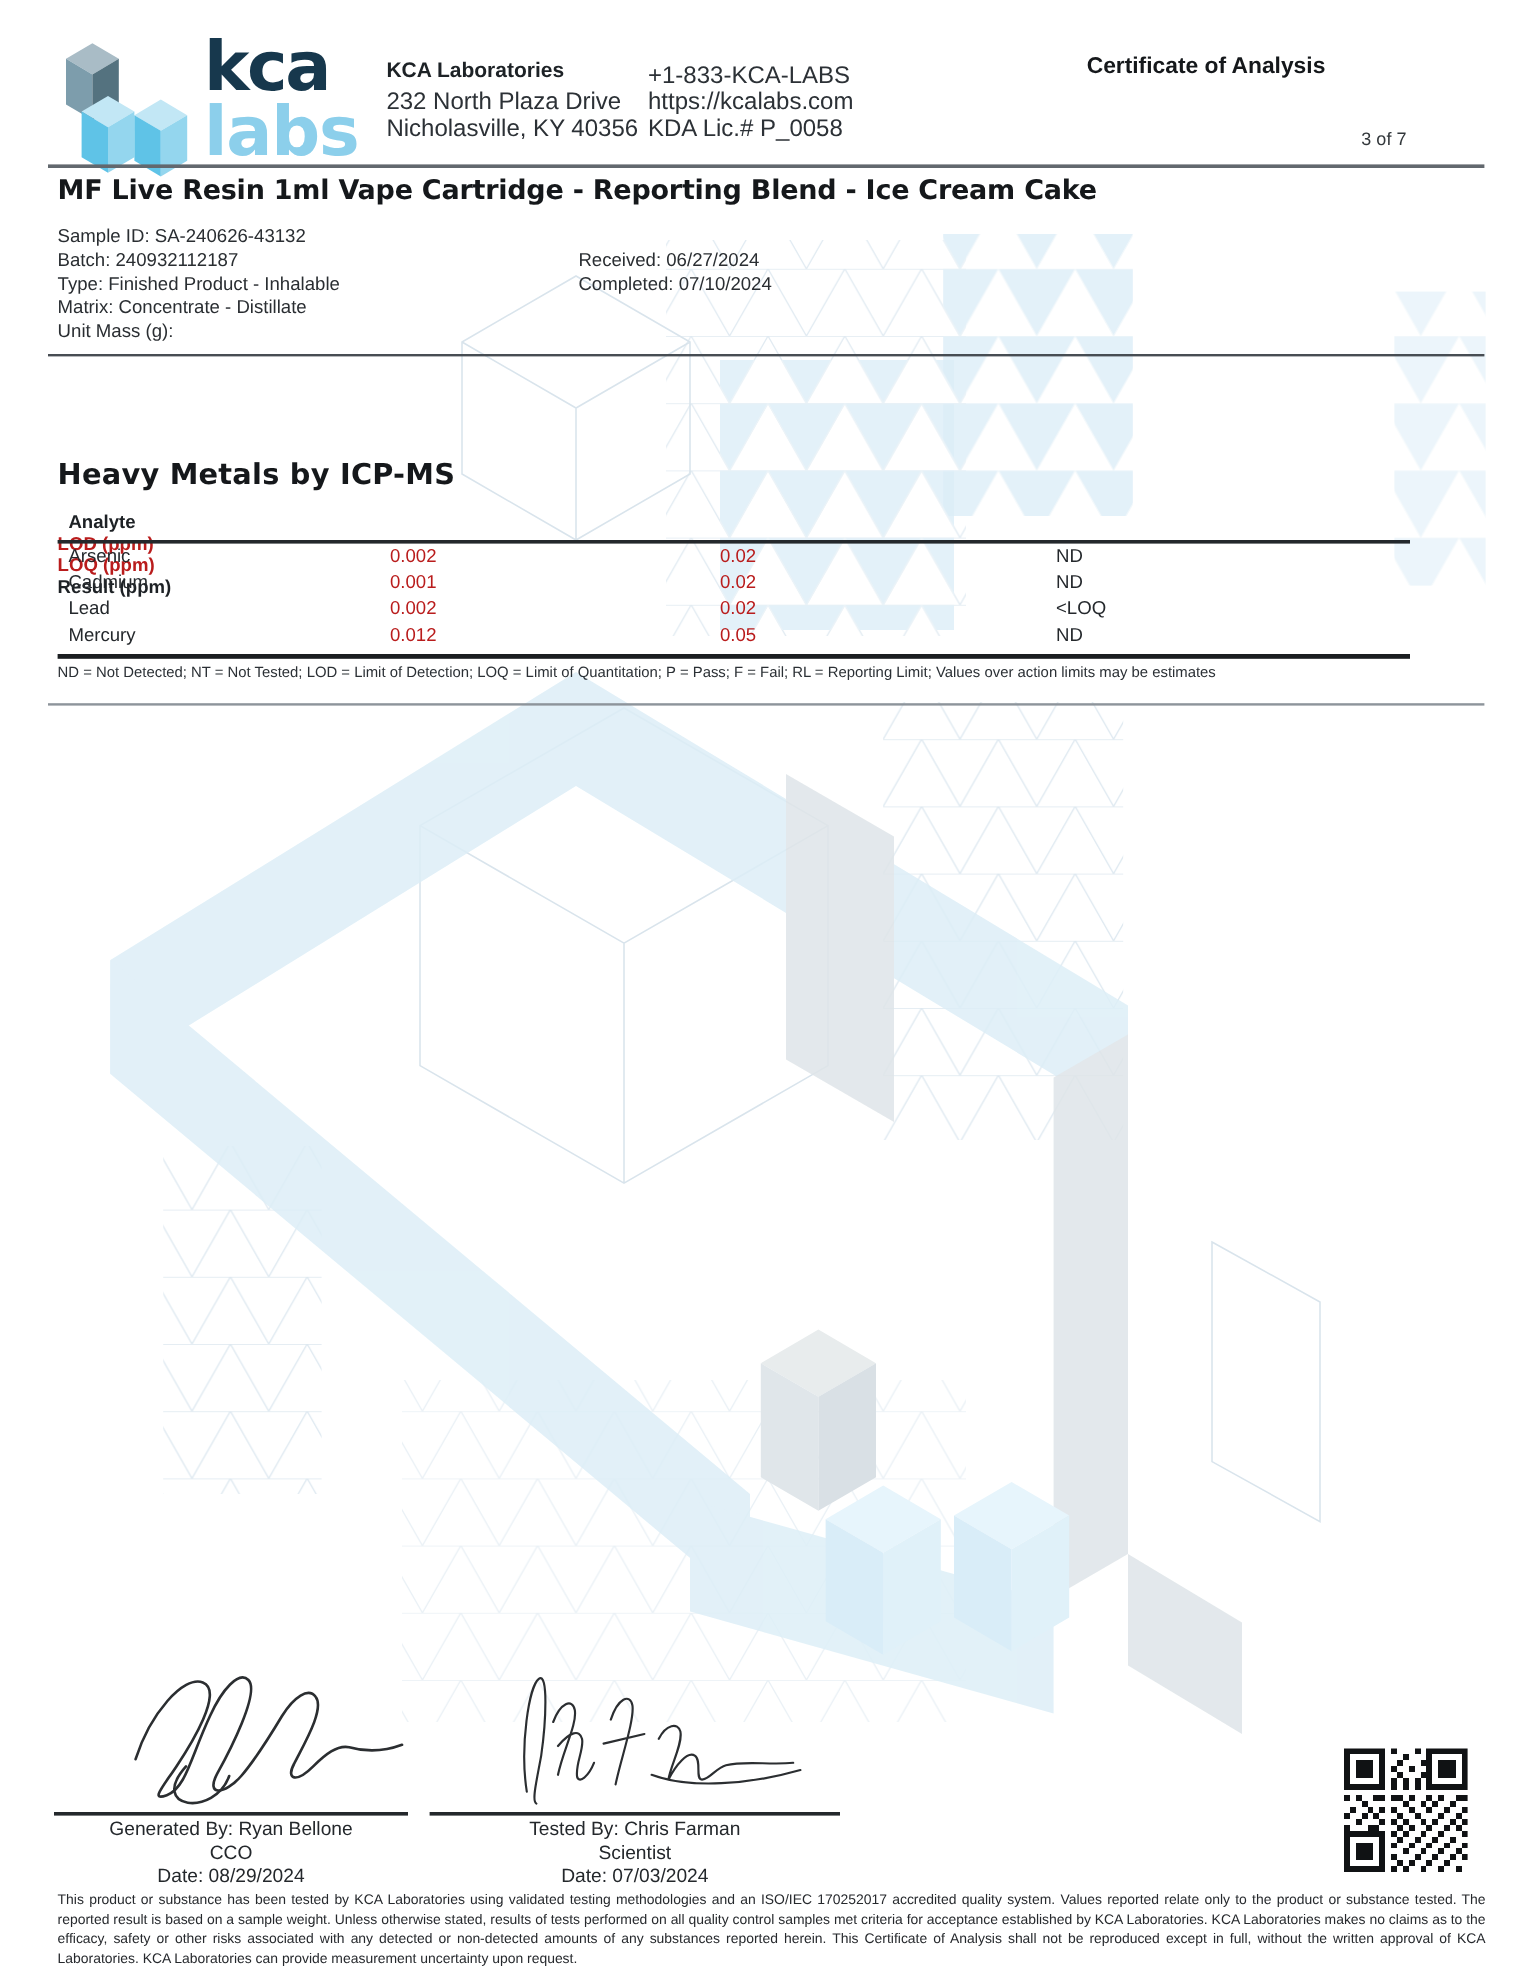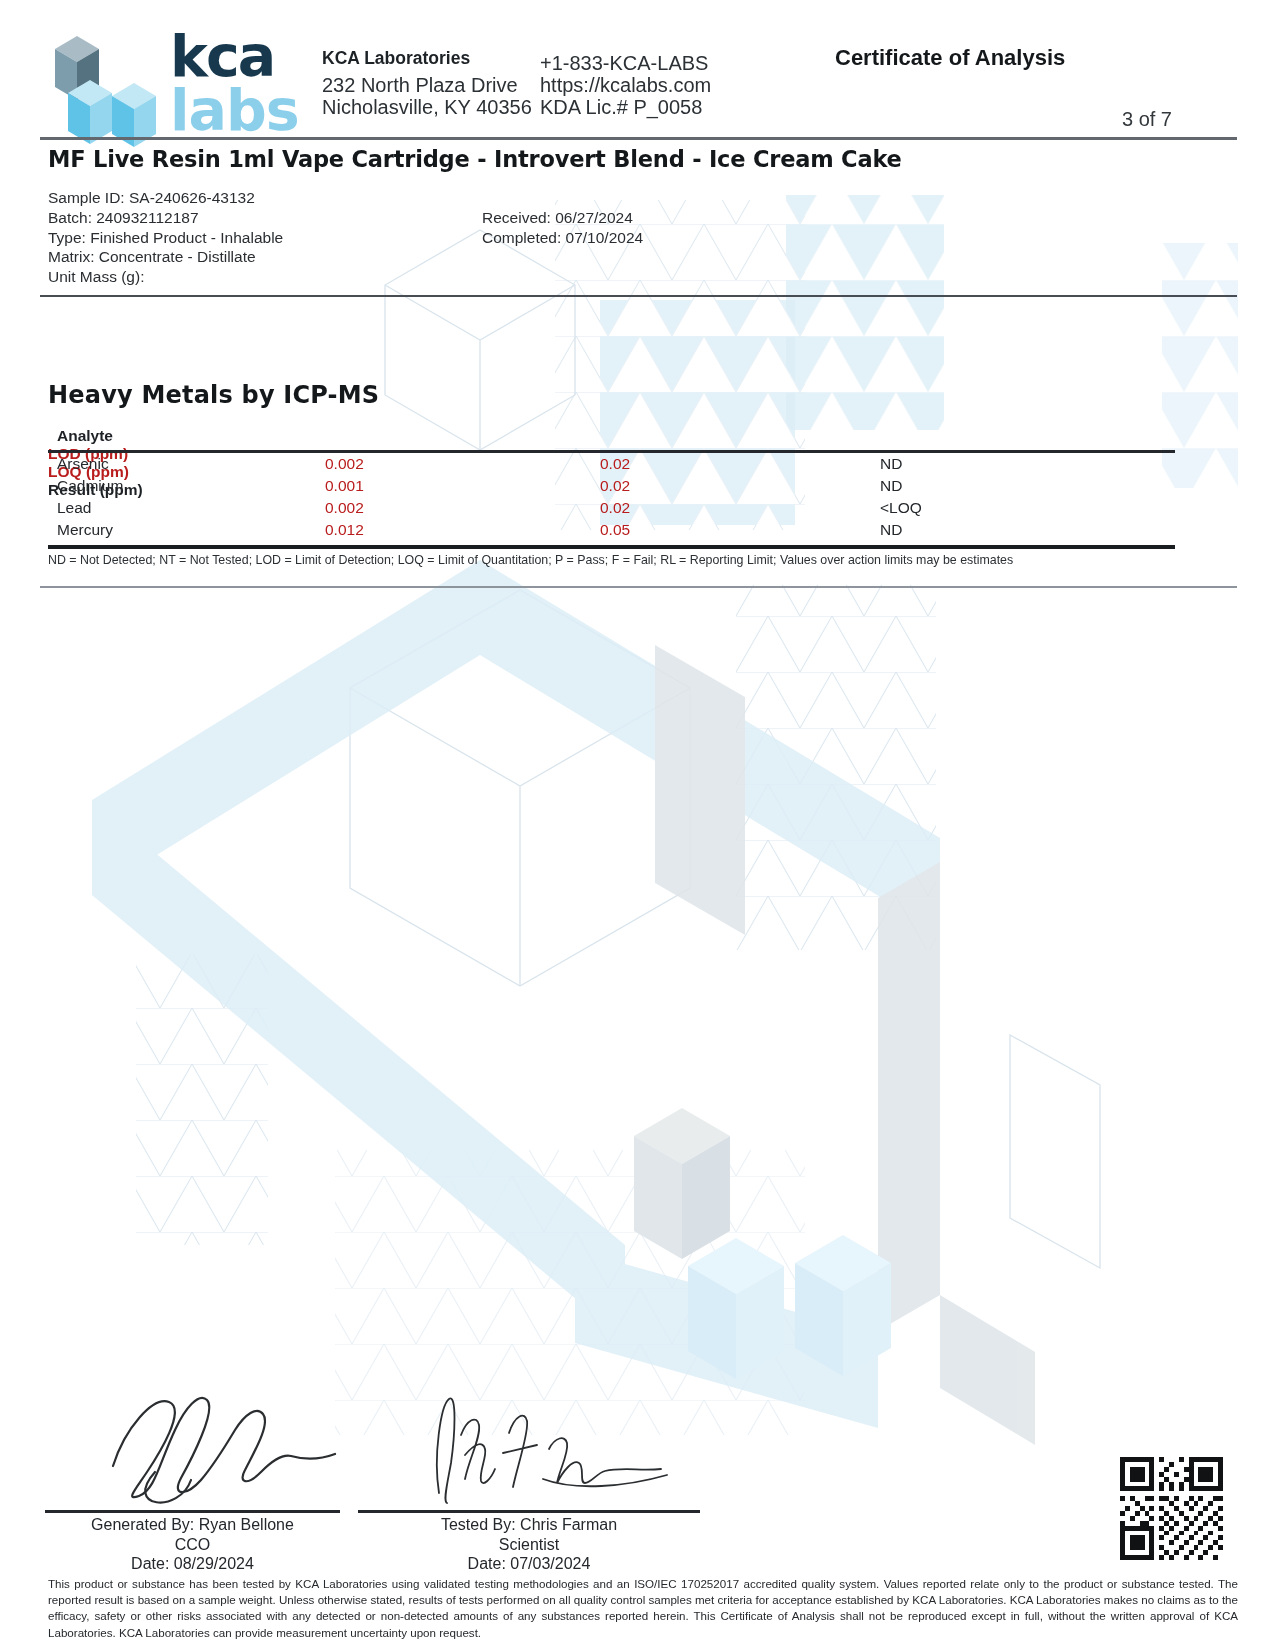"Certificate of Analysis" .cert-title { font-size: 22px -> 19px; text-align: left -> center }
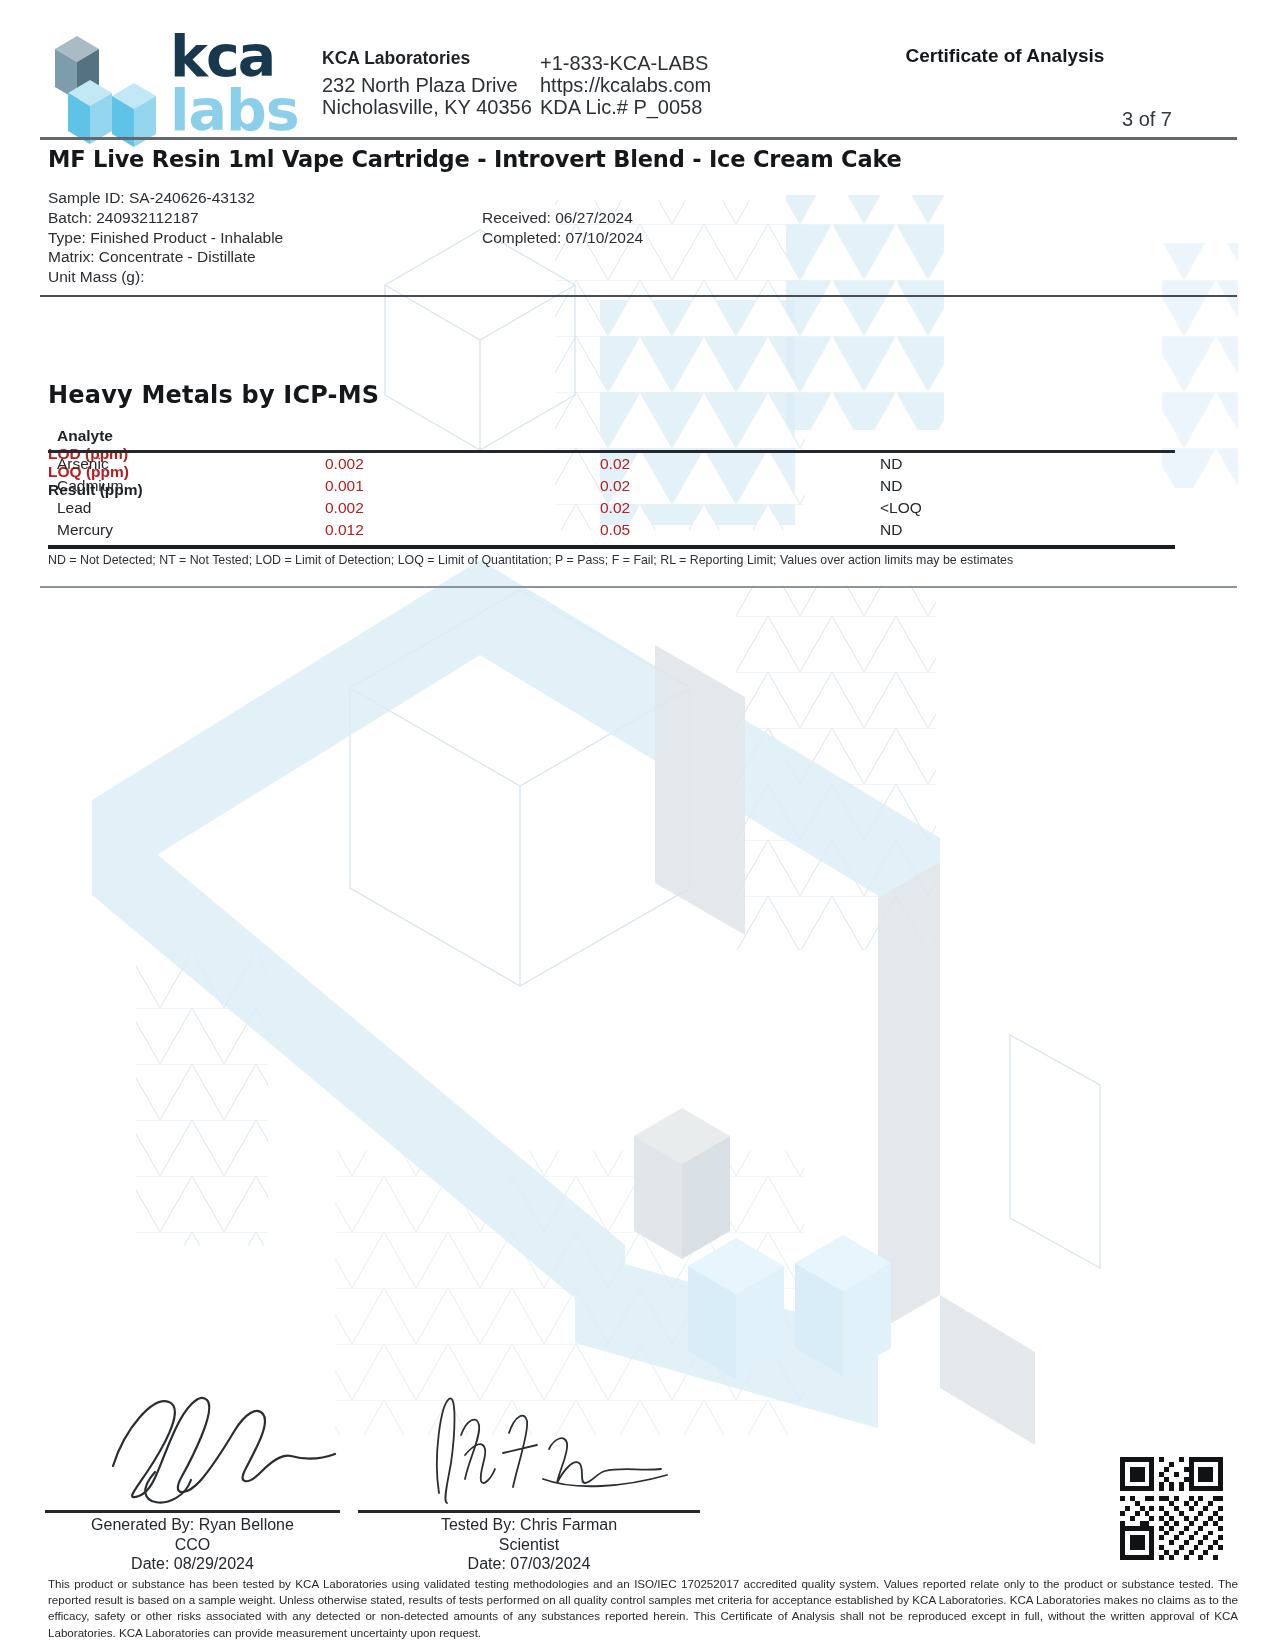"3 of 7" .pagenum { font-size: 20px -> 15px }
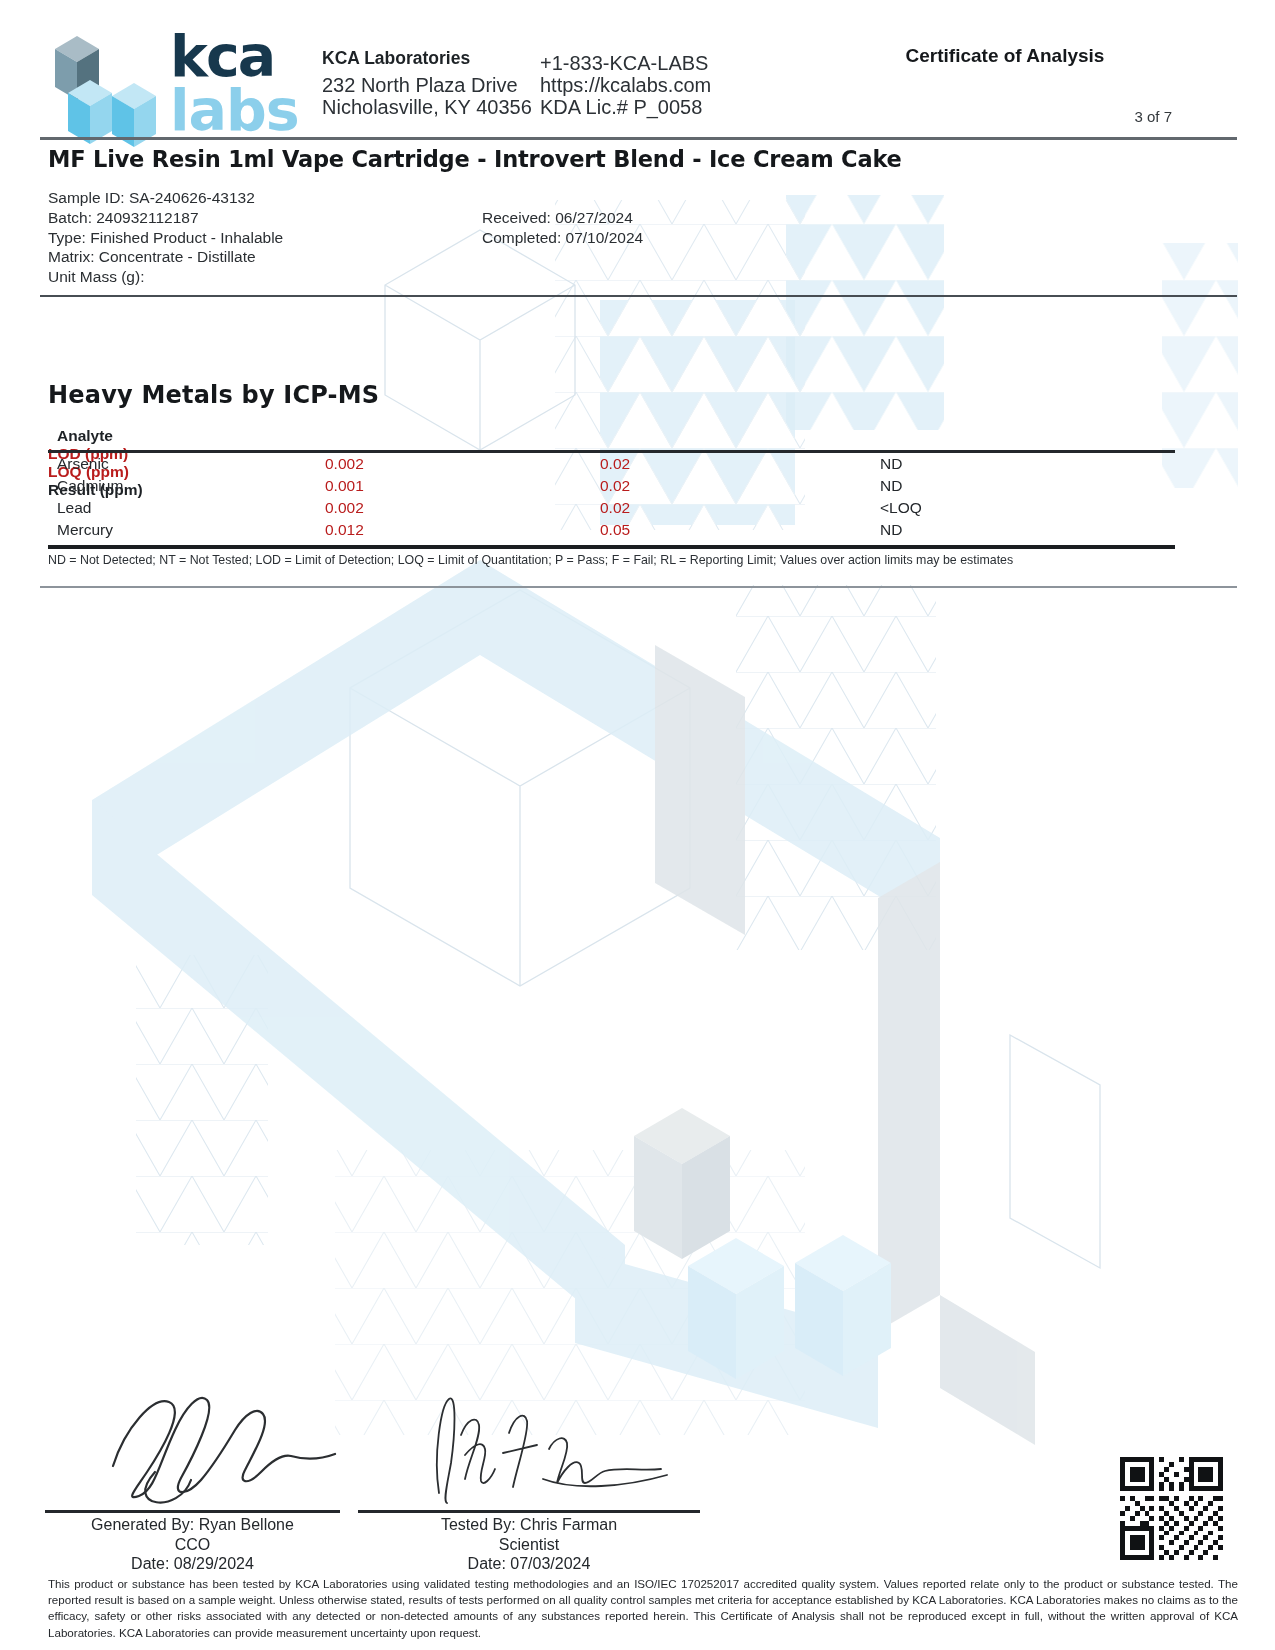"MF Live Resin 1ml Vape" div.abs { text: Introvert -> Reporting }
